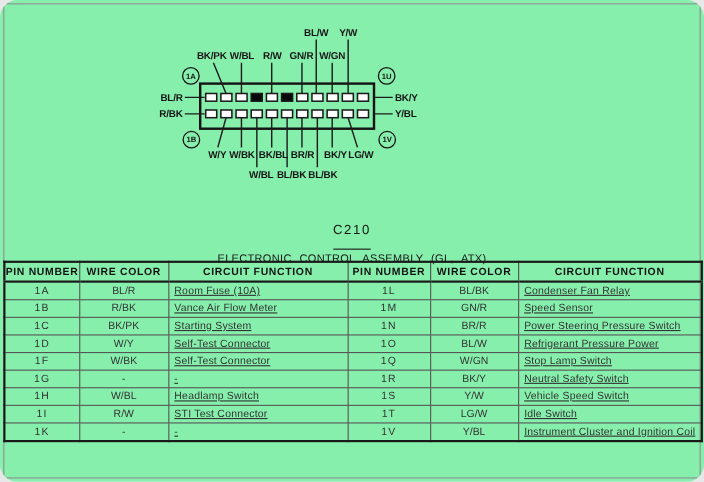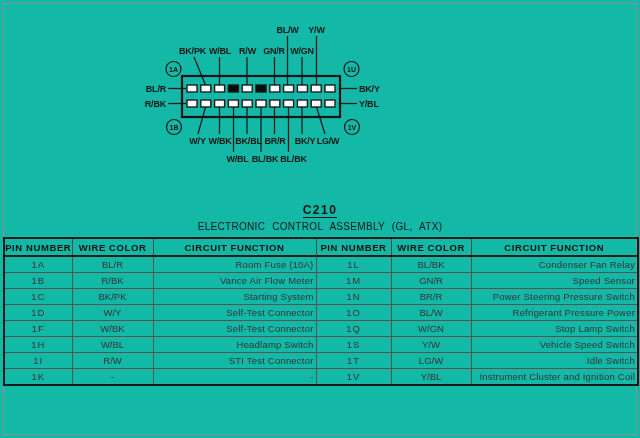"BL/W" #page { background: #14b8a6 -> #86efac; border-radius: none -> 16px }
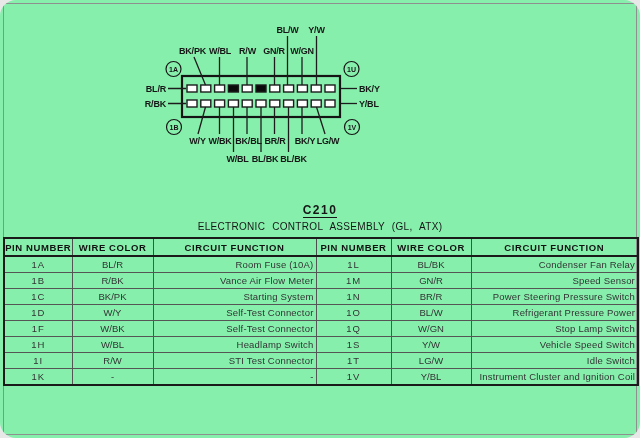"C210" .conn-id { font-weight: bold -> normal; padding-bottom: 0 -> 10px }
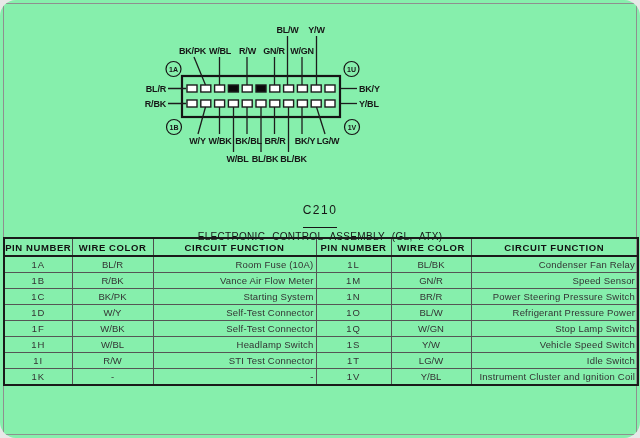"Room Fuse (10A)" .pin-table td.fn { text-align: right -> left; text-decoration: none -> underline }
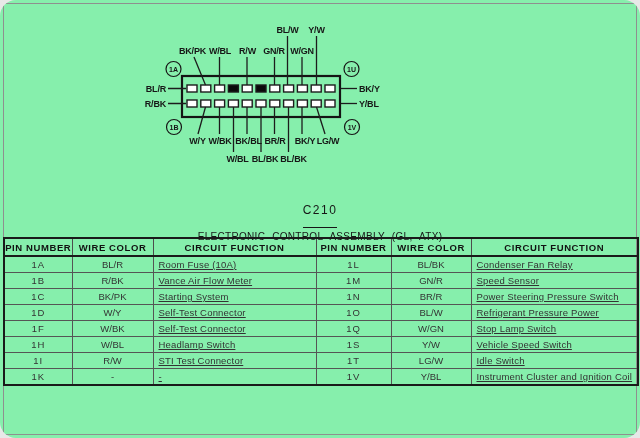"1G" tr { html: none -> <tr> <td>1G</td> <td>-</td> <td>-</td> <td>1R</td> <td>BK/Y</td> <td>Neutral Safety Switch</td> </tr> }
